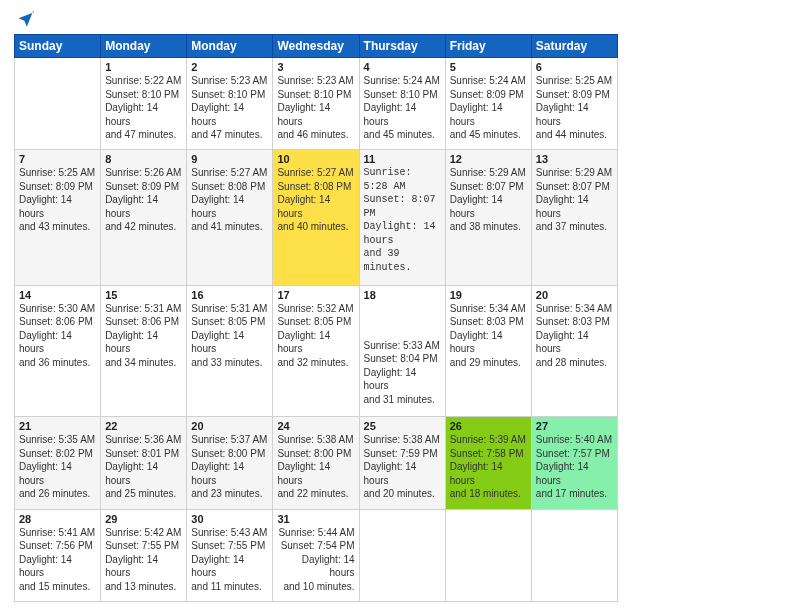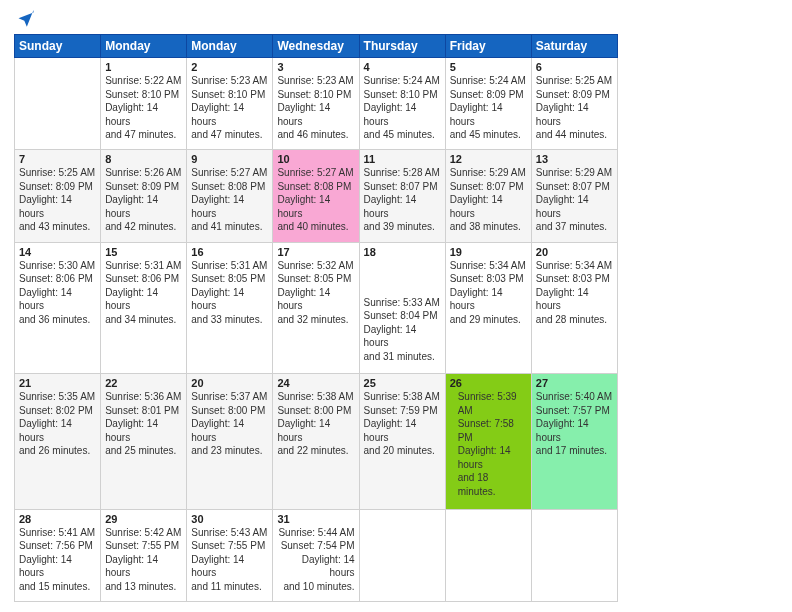"10" td { background: #f9a8d4 -> #fde047 }
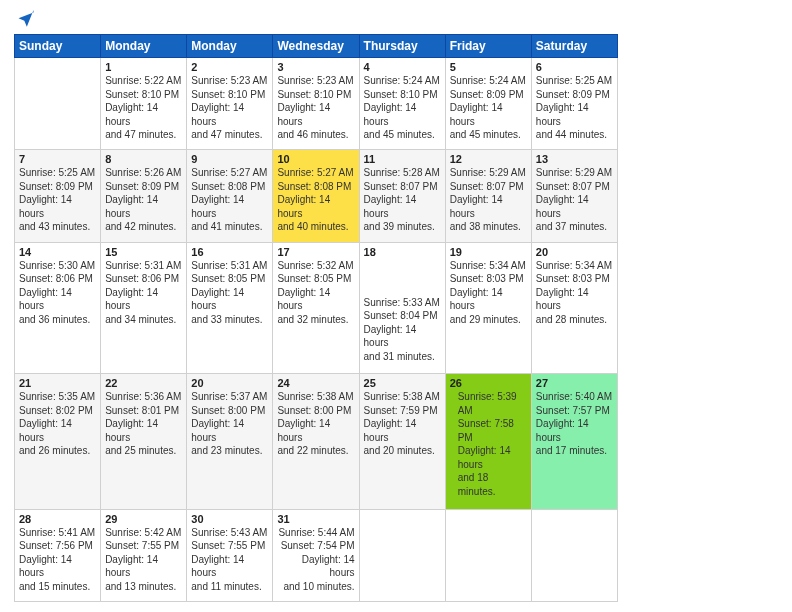"Sunrise: 5:28 AM" div.cell-text { font-family: none -> Liberation Mono, monospace }
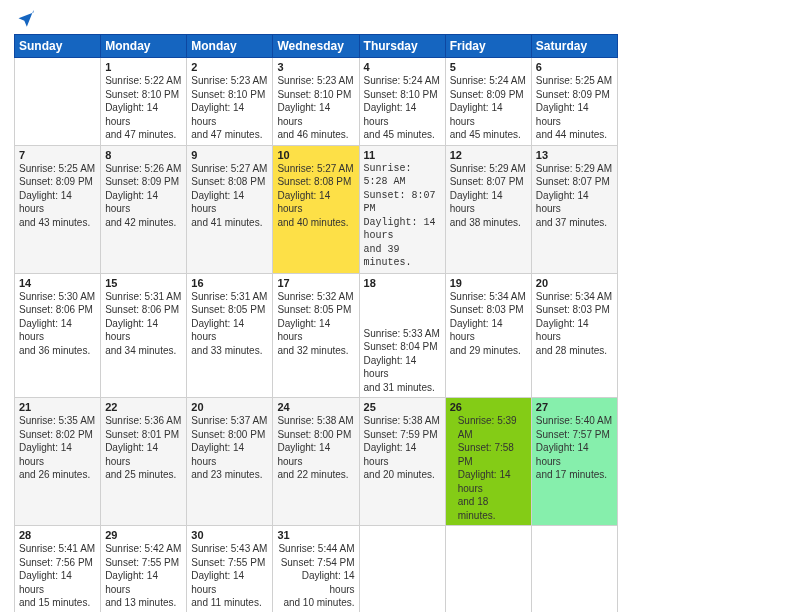"Sunrise: 5:39 AM" div.cell-text { margin-left: 8px -> none }
